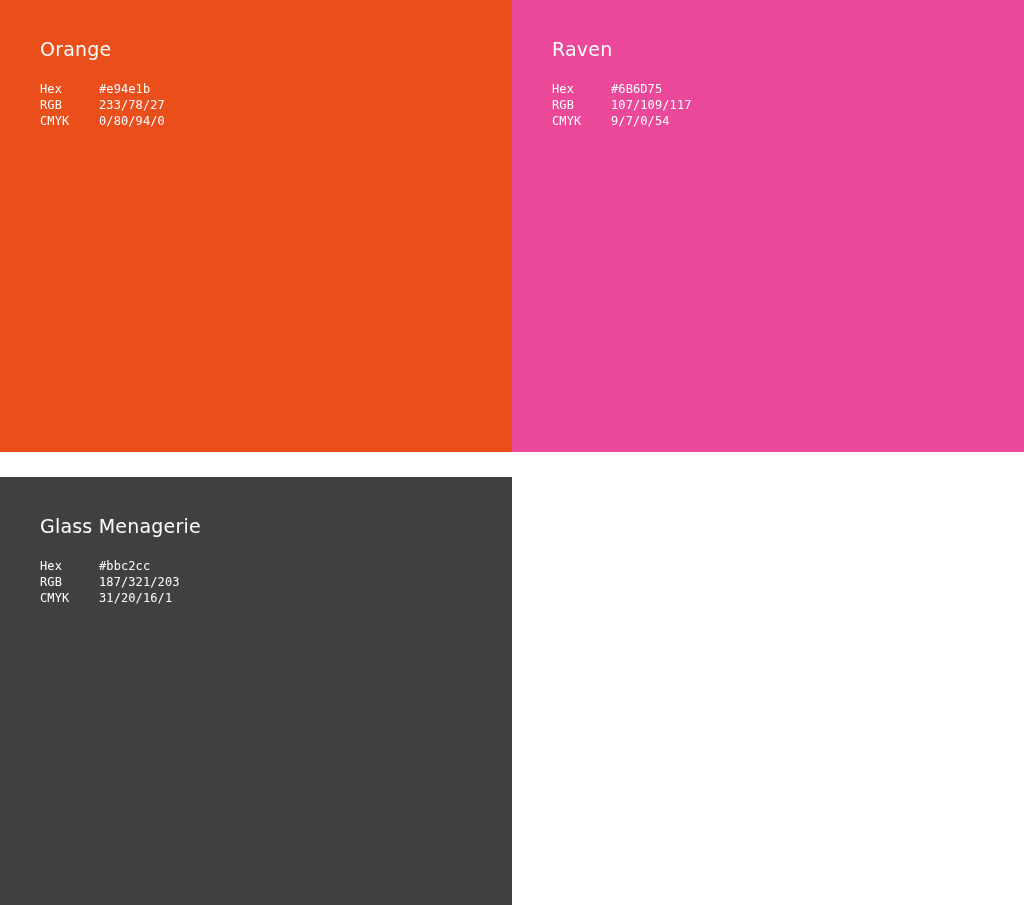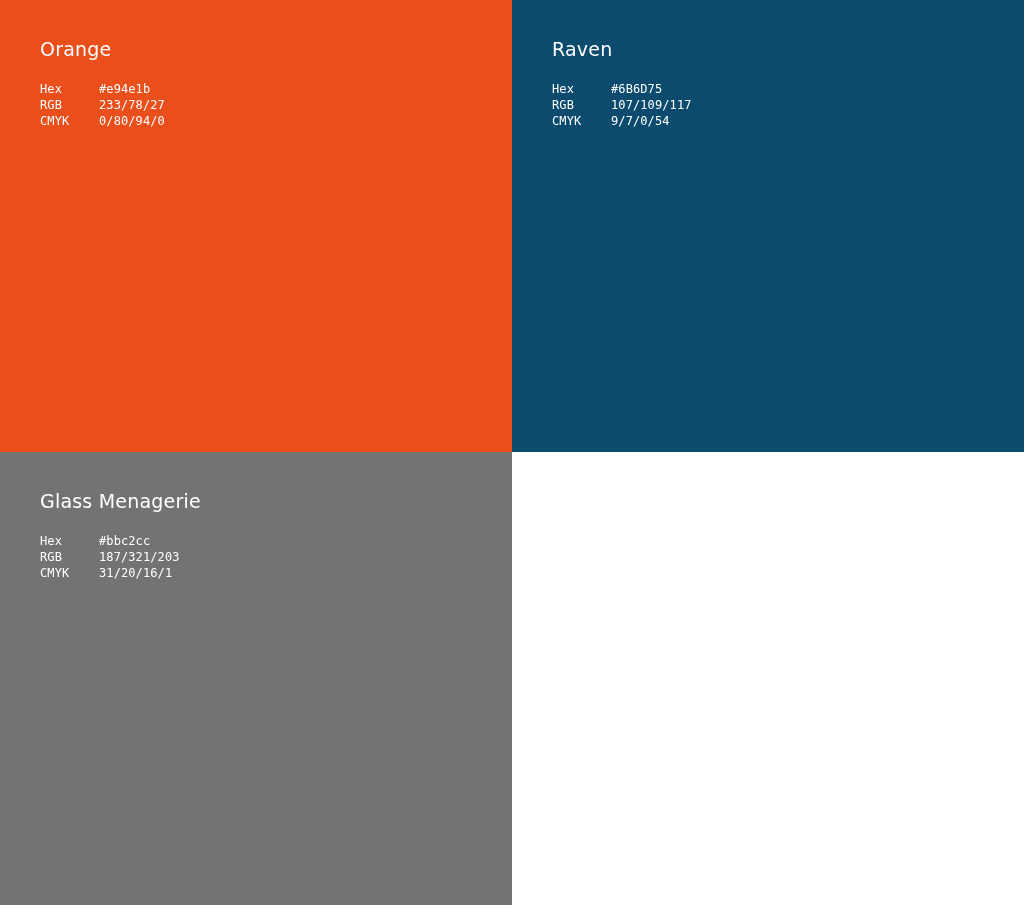"Raven" div.swatch { background-color: #0c4a6e -> #ec4899 }
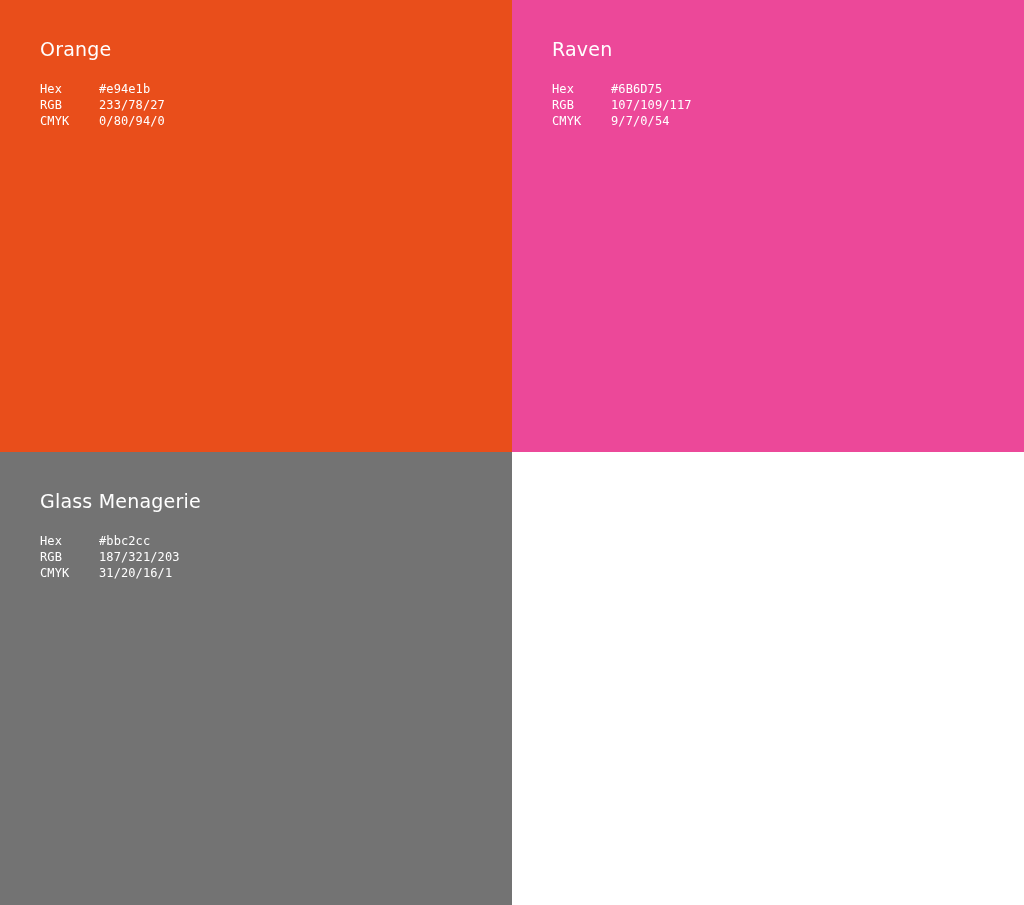"Glass Menagerie" div.swatch { background-color: #737373 -> #404040; margin-top: none -> 25px }
